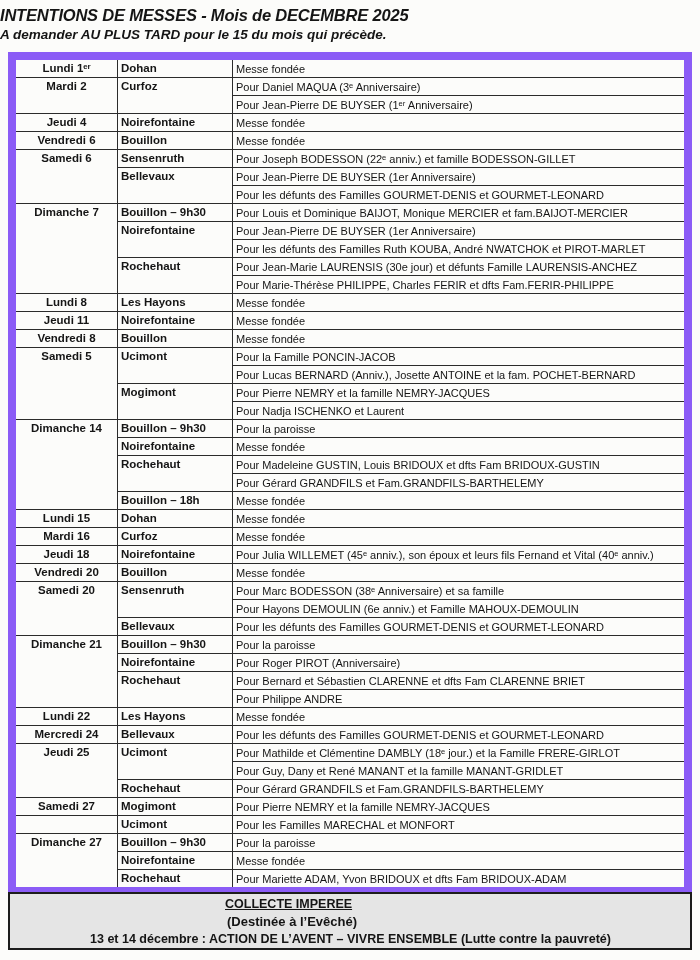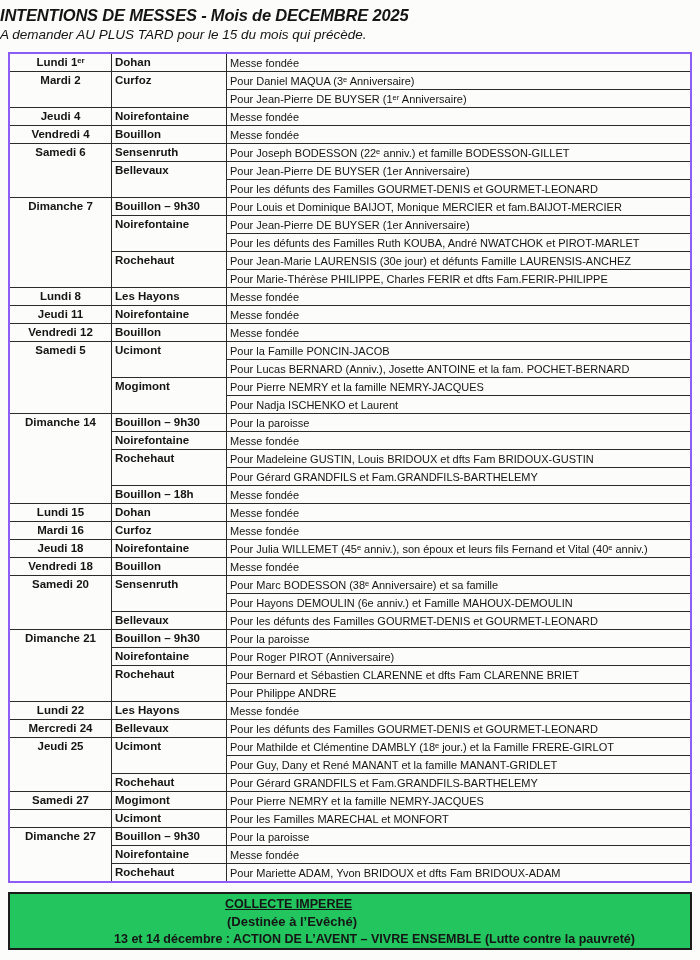"A demander AU PLUS TARD" .doc-subtitle { font-weight: normal -> bold }
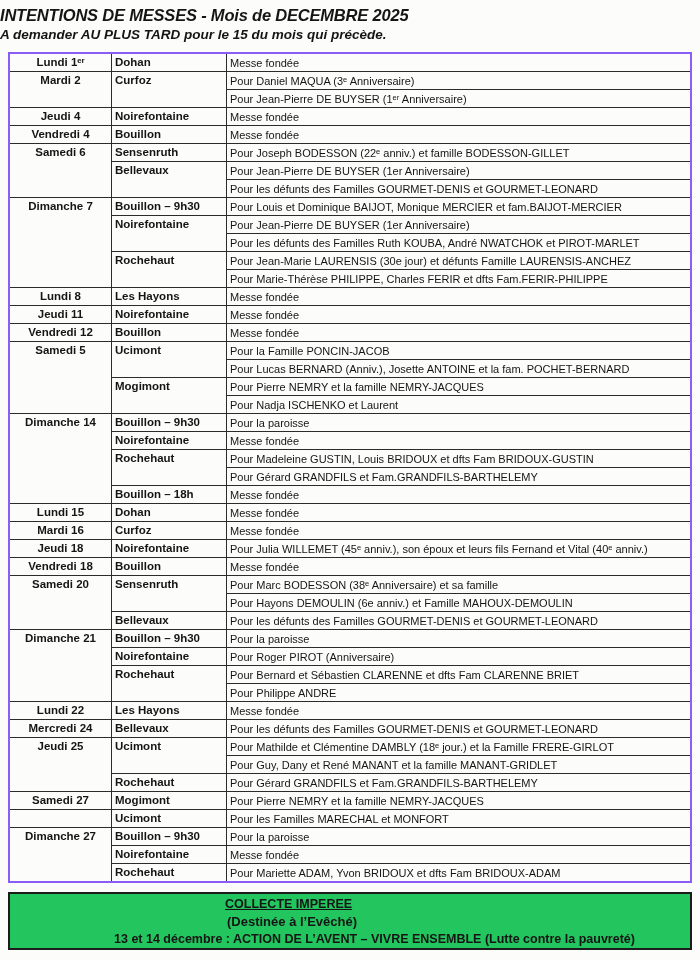"Lundi 1ᵉʳ" table.mass-table { border: 2px solid #8b5cf6 -> 8px solid #8b5cf6 }
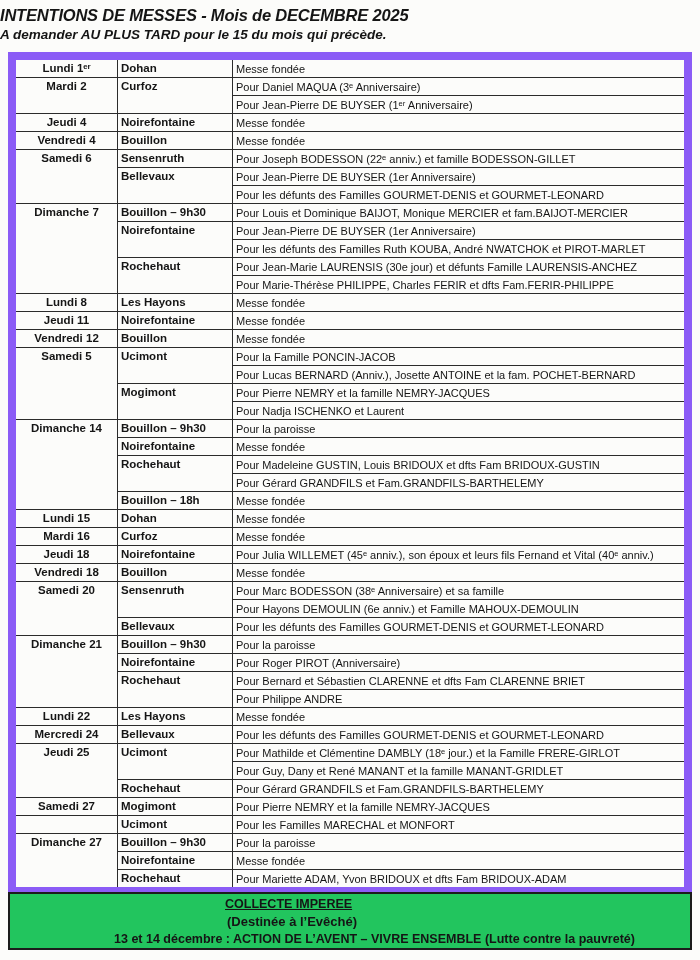"Vendredi 4" td.date-cell { text: 4 -> 6 }
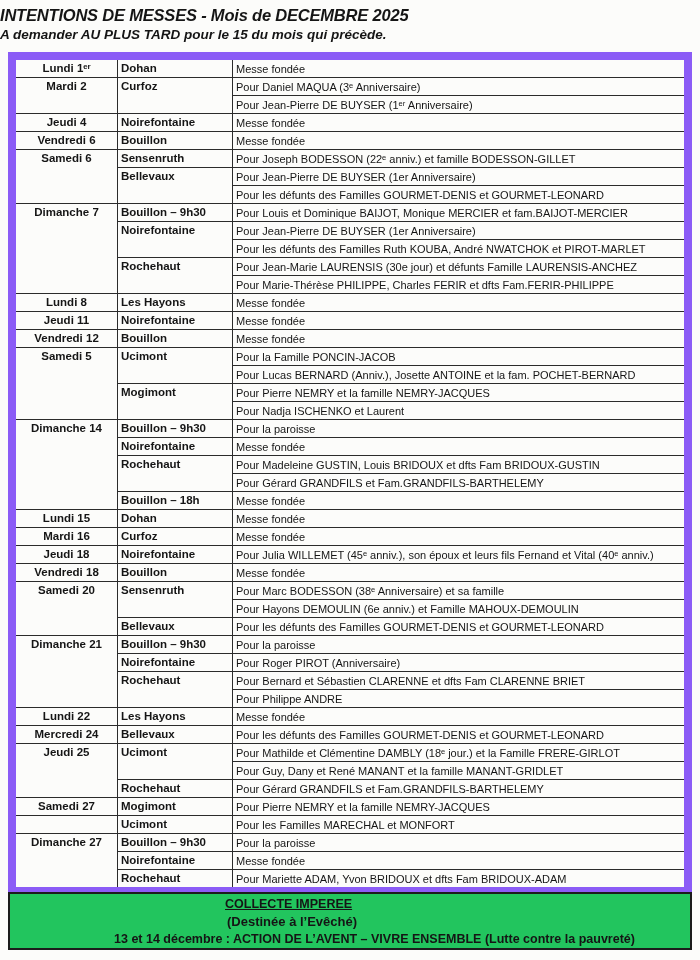"Vendredi 12" td.date-cell { text: 12 -> 8 }
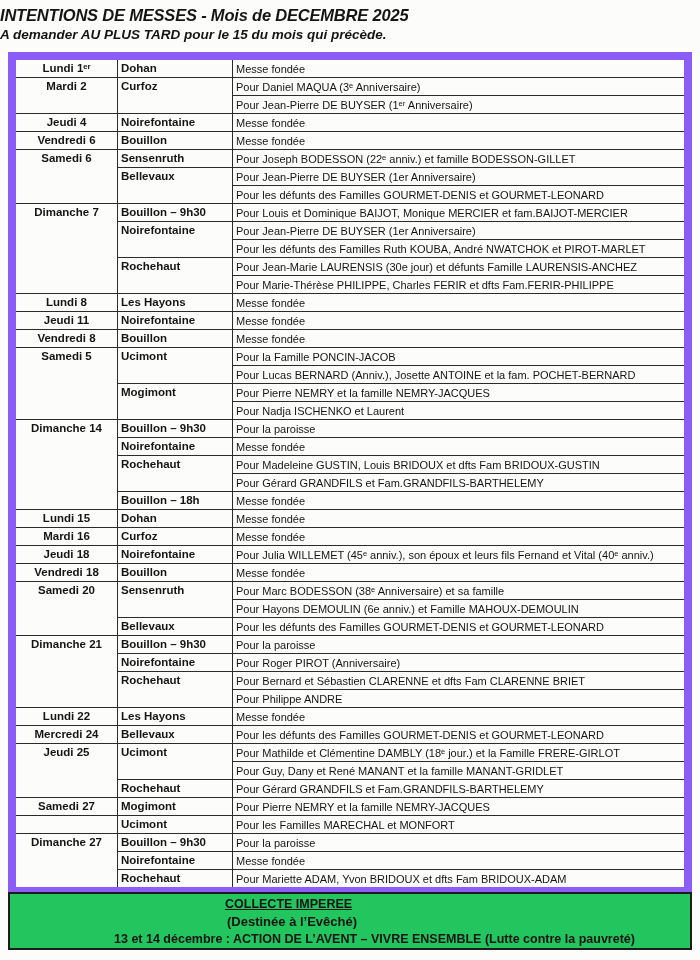"Vendredi 18" td.date-cell { text: 18 -> 20 }
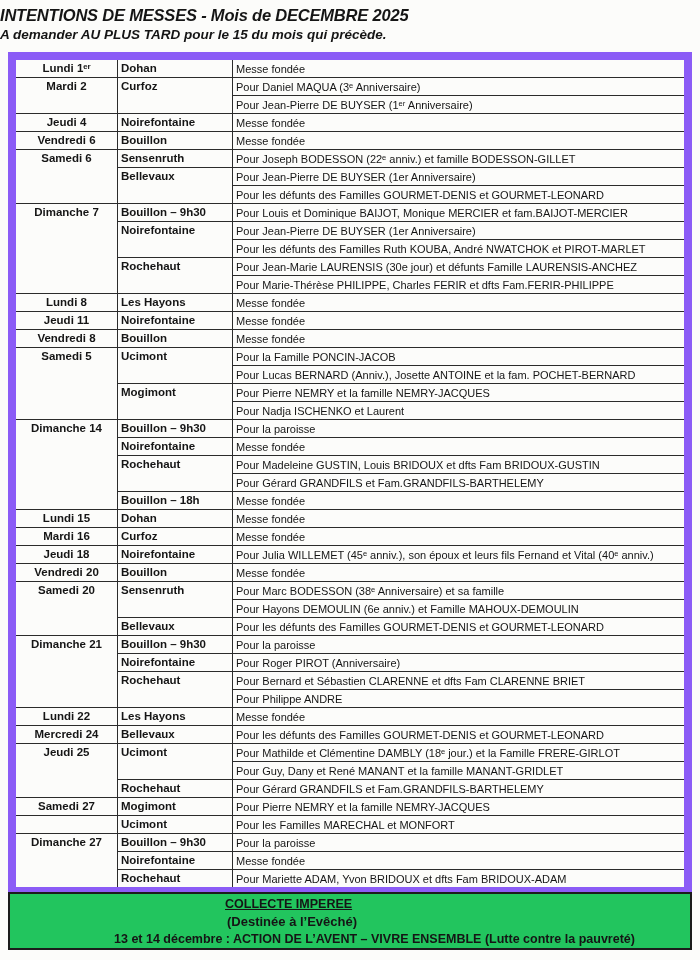"COLLECTE IMPEREE" .collecte-box { background: #22c55e -> #e5e5e5 }
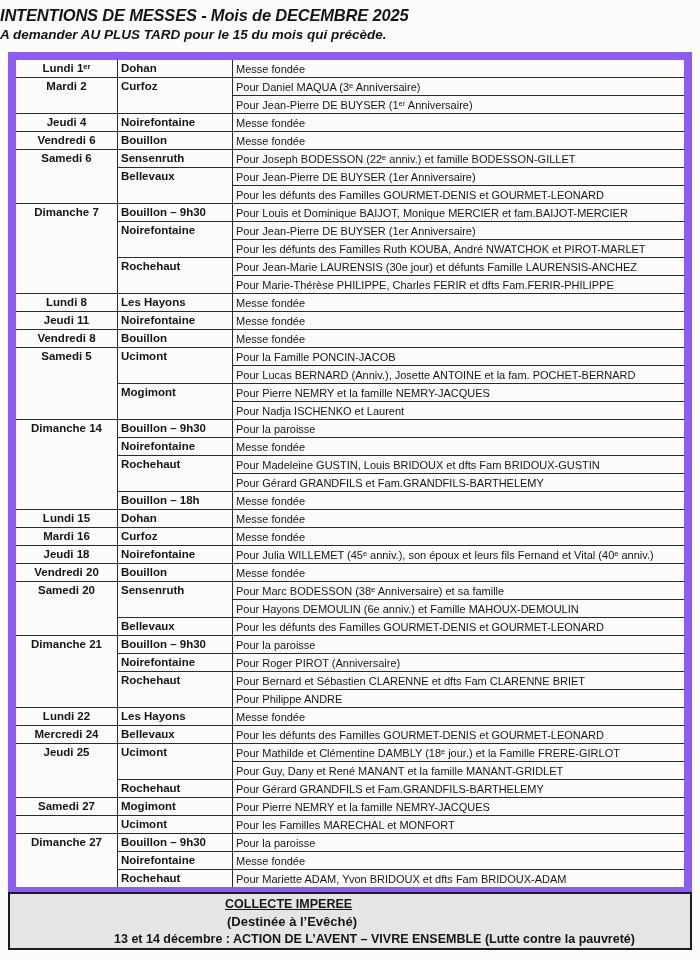"13 et 14 décembre :" .collecte-line { margin: 0 0 0 104px -> 0 0 0 80px }
